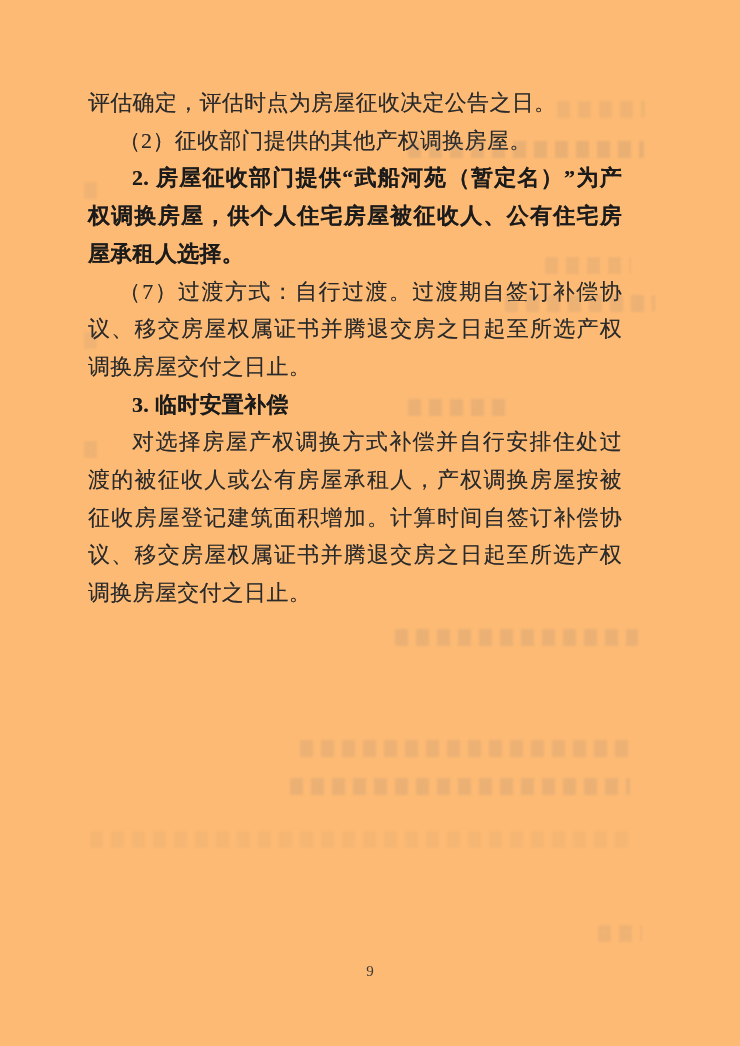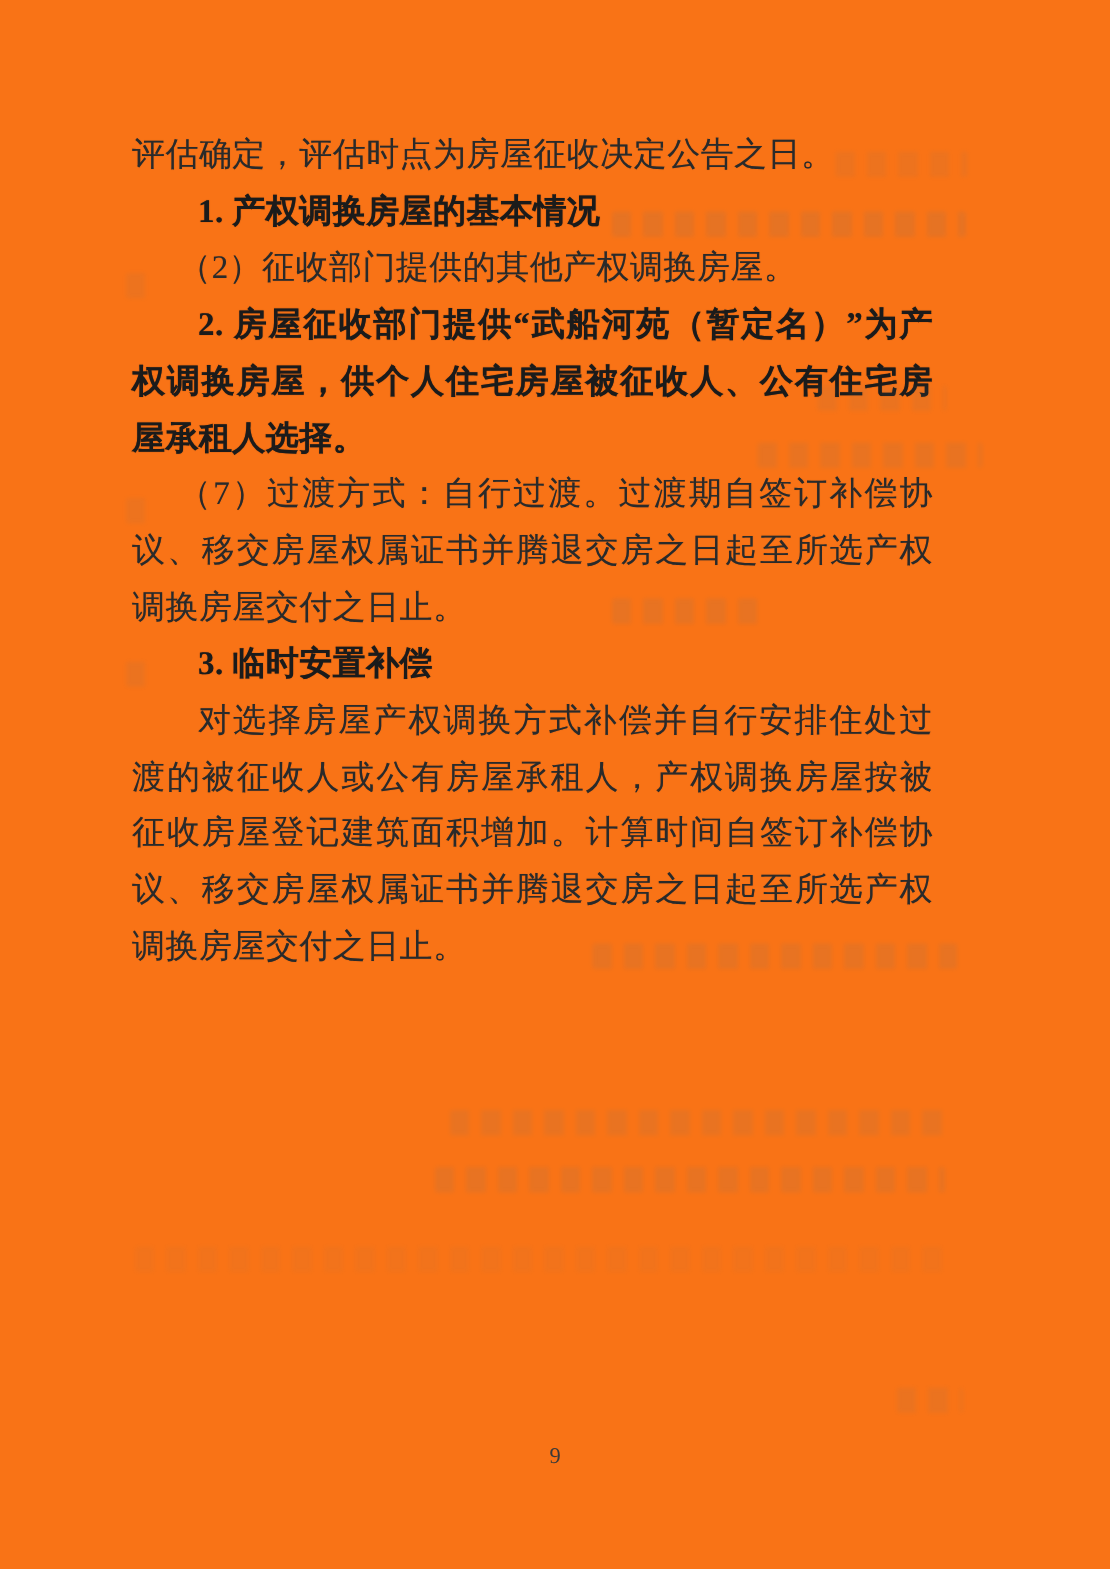"评估确定，评估时点为房屋征收决定公告之日。" .page { background: #f97316 -> #fdba74 }
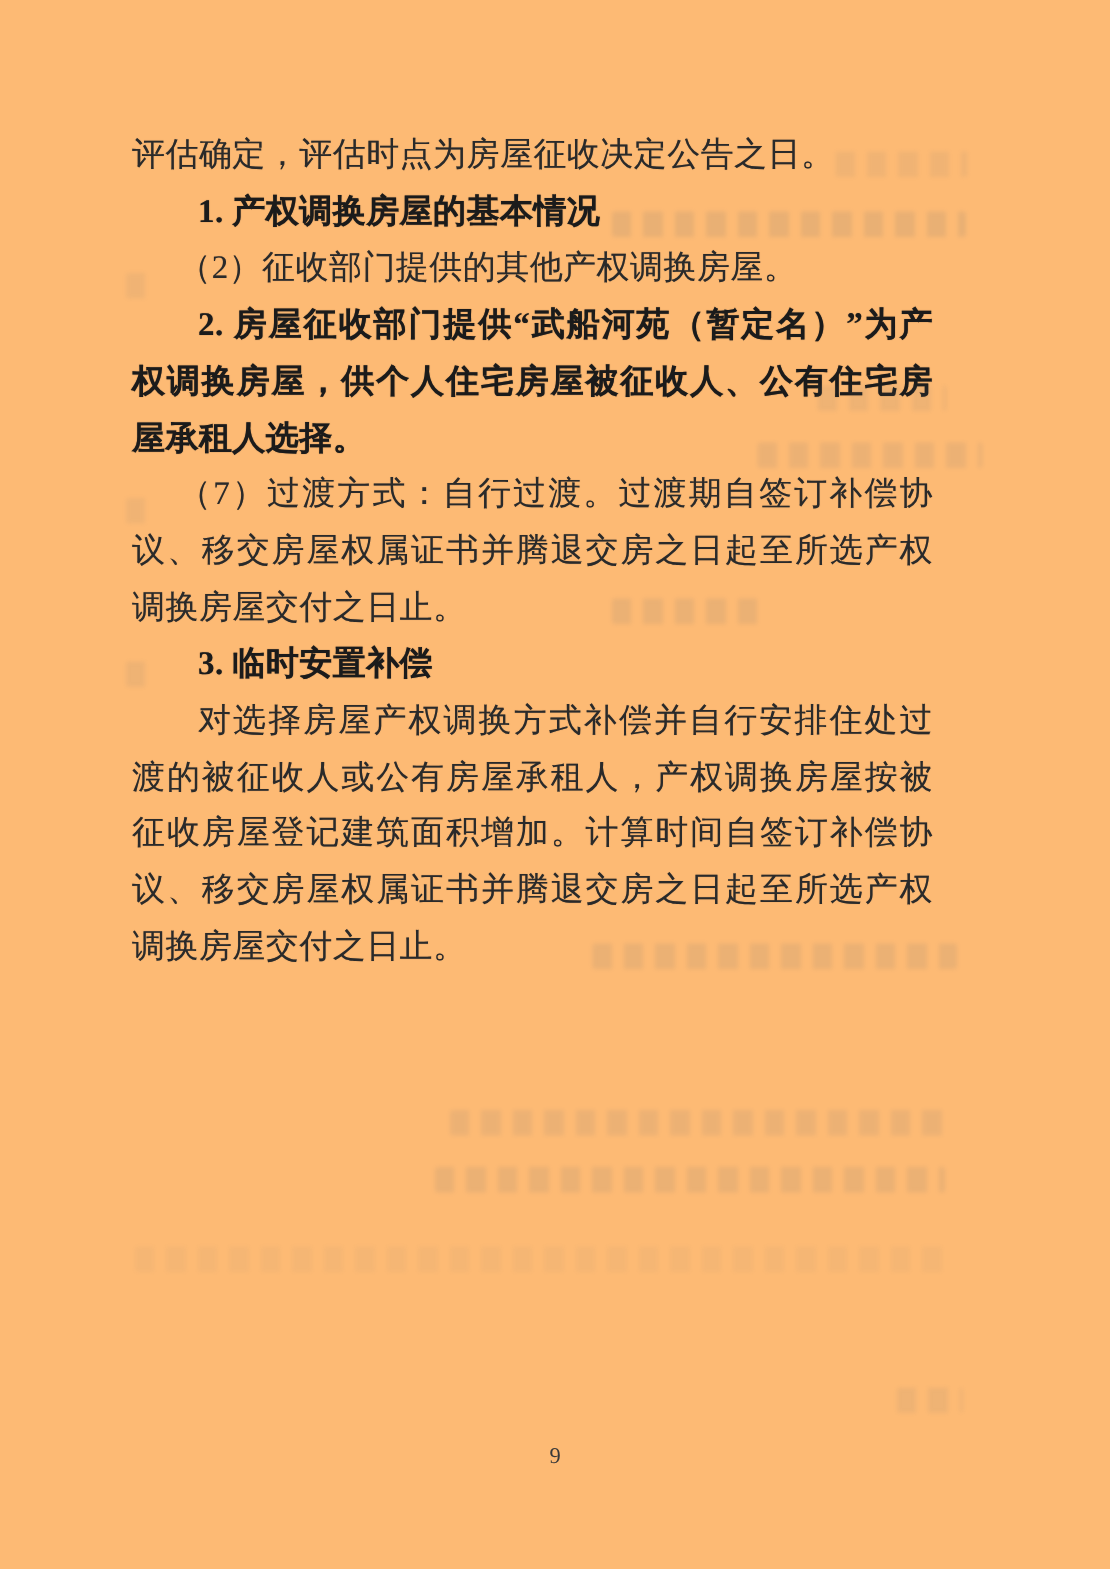"1. 产权调换房屋的基本情况" p.para { html: <p>1. 产权调换房屋的基本情况</p> -> none }
